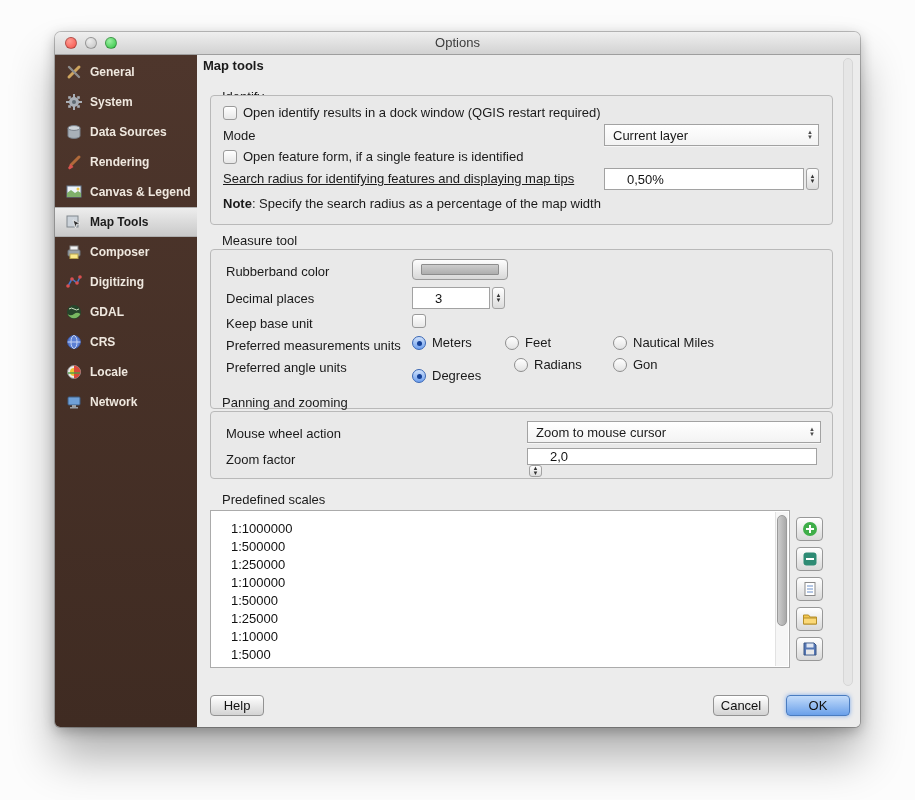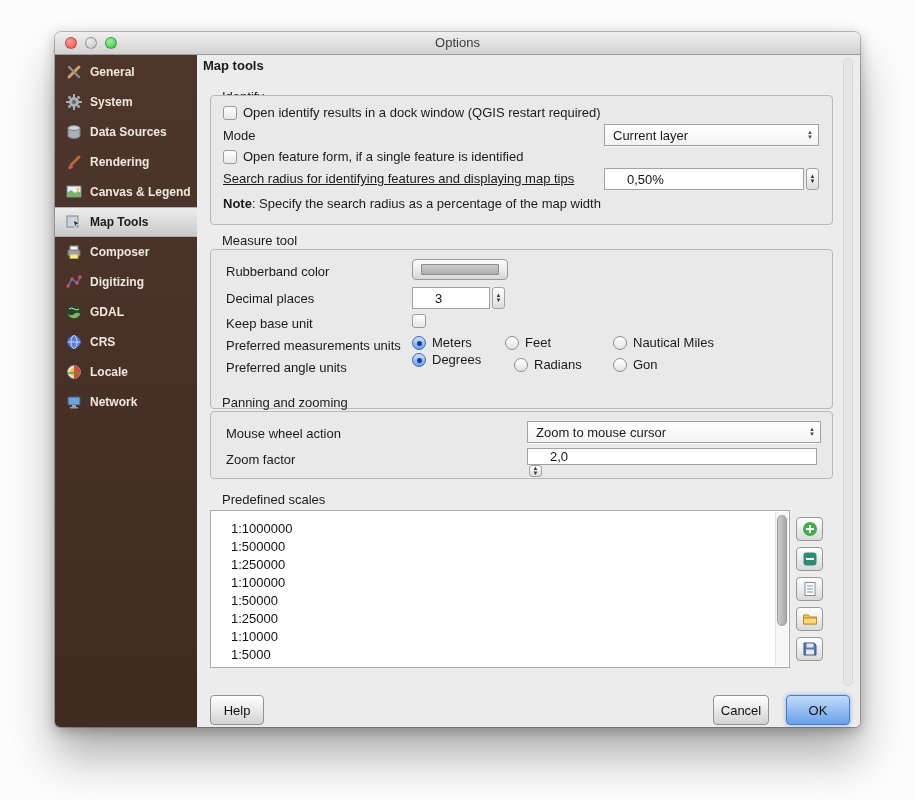"Degrees" div.radio-row { top: 102px -> 118px }
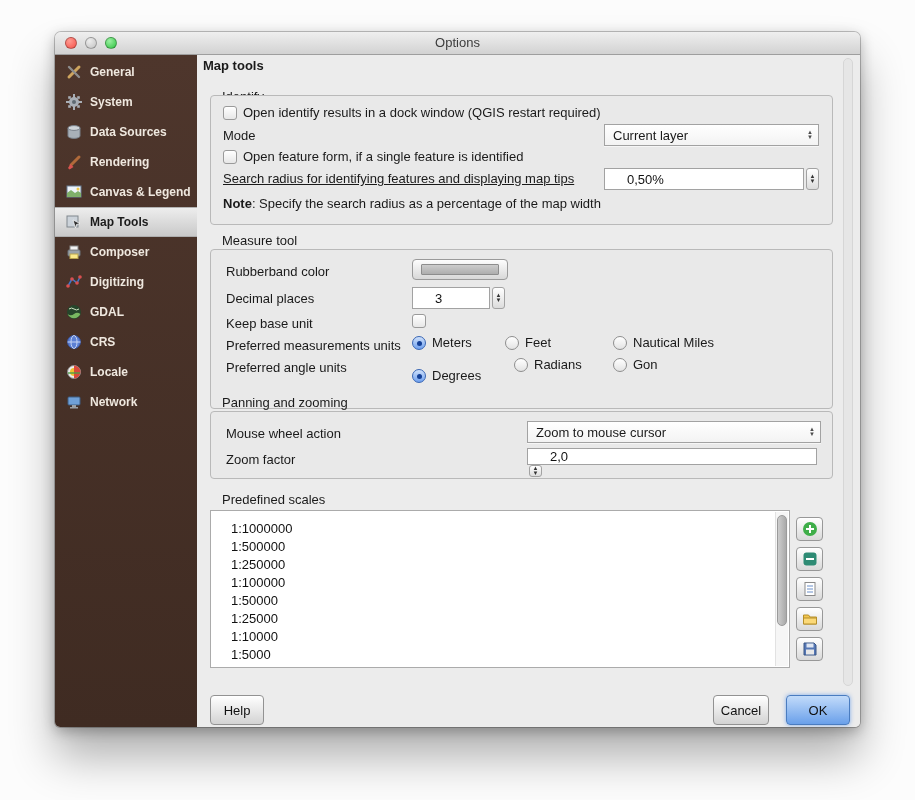"Help" .btn { height: 30px -> 21px }
